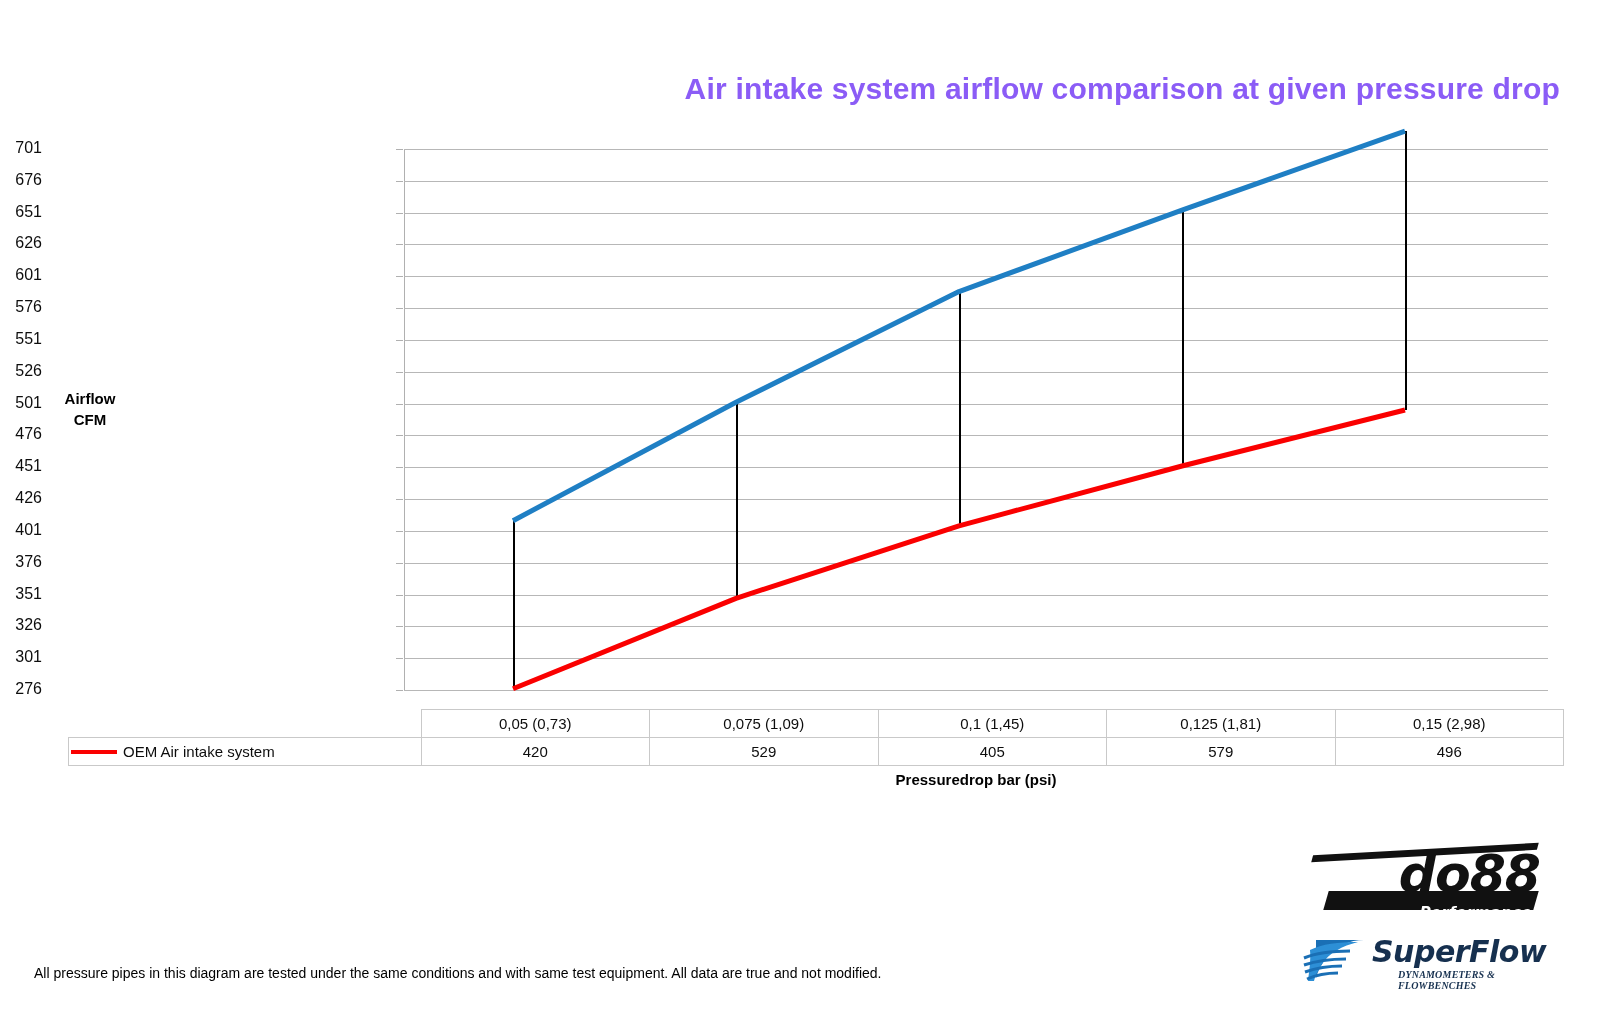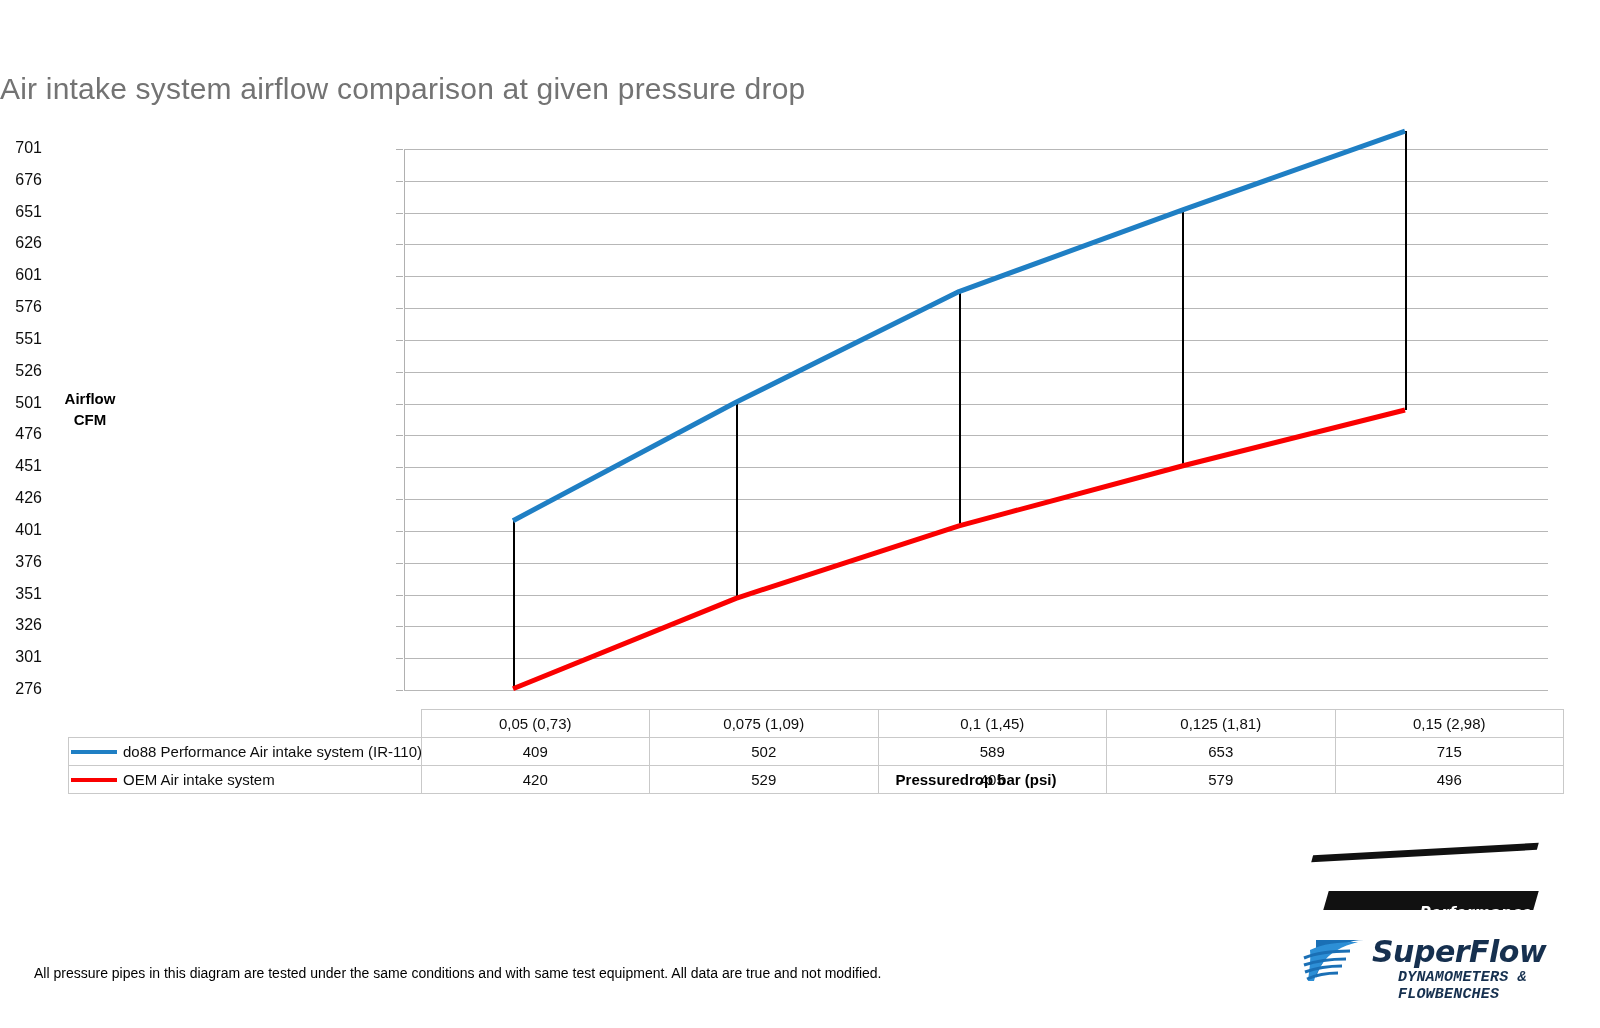"Air intake system airflow comparison" #chart-title { color: #737373 -> #8b5cf6; font-weight: 400 -> 700; text-align: left -> right }
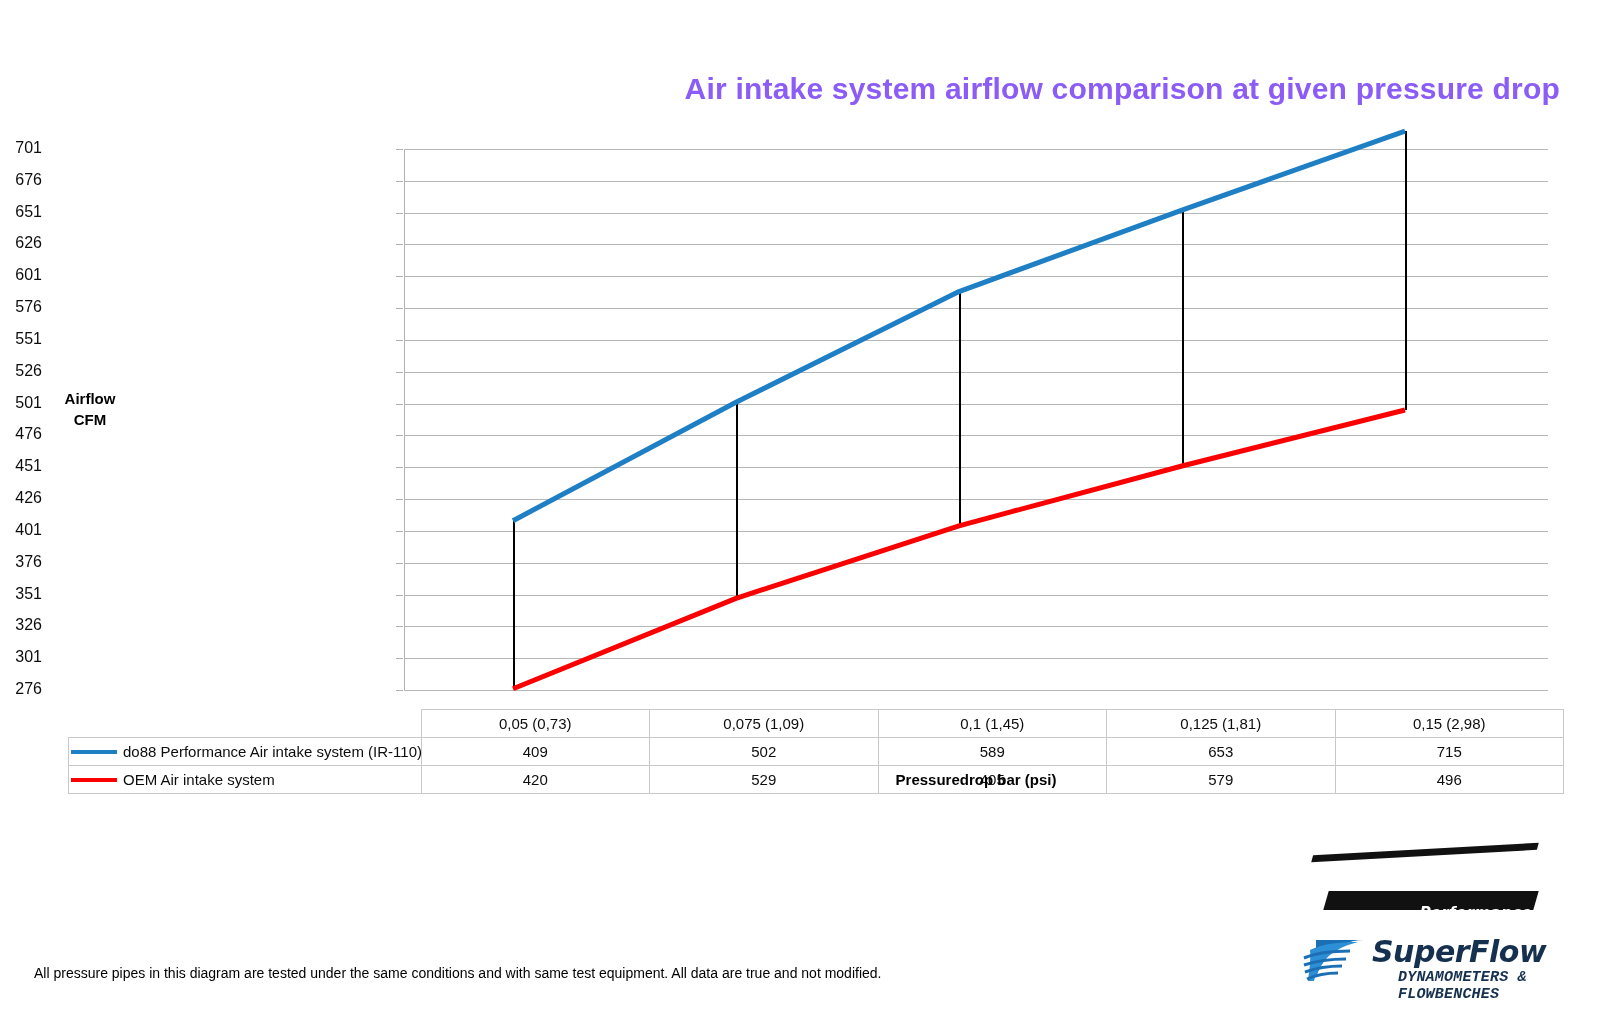"do88 Performance Air intake system" tr { html: <tr> <td> <div> <span></span> <span>do88 Performance Air intake system (IR-110)</span> </div> </td> <td>409</td> <td>502</td> <td>589</td> <td>653</td> <td>715</td> </tr> -> none }
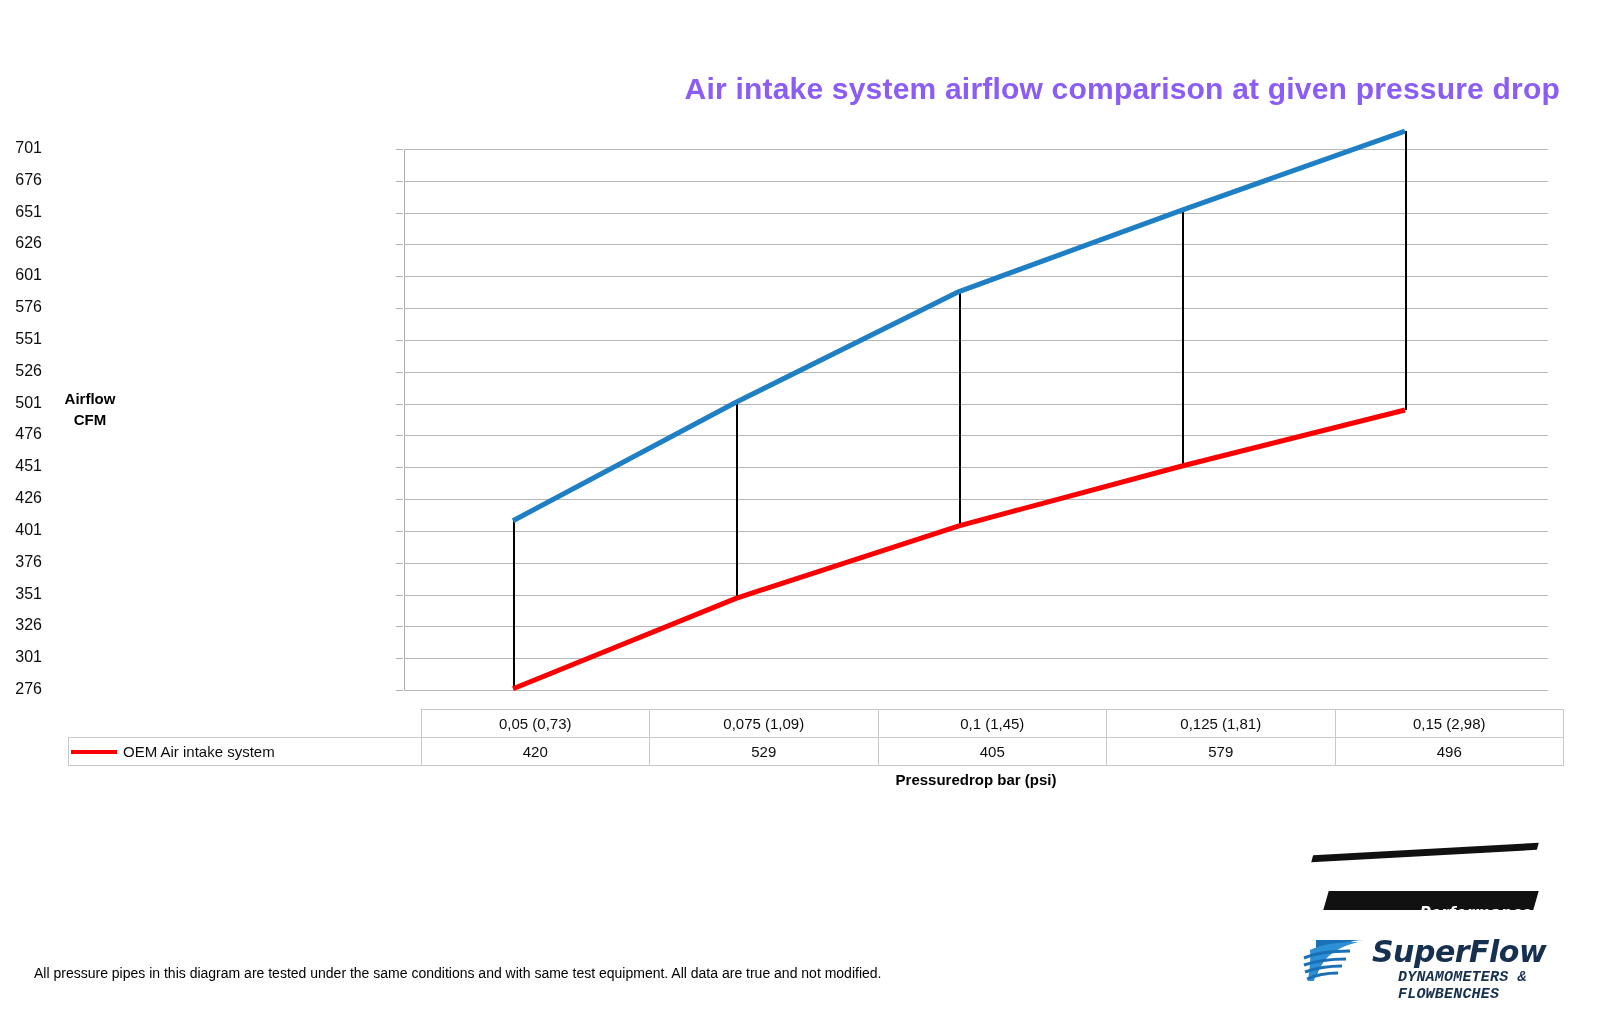"do88" div { html: none -> <div>do88</div> }
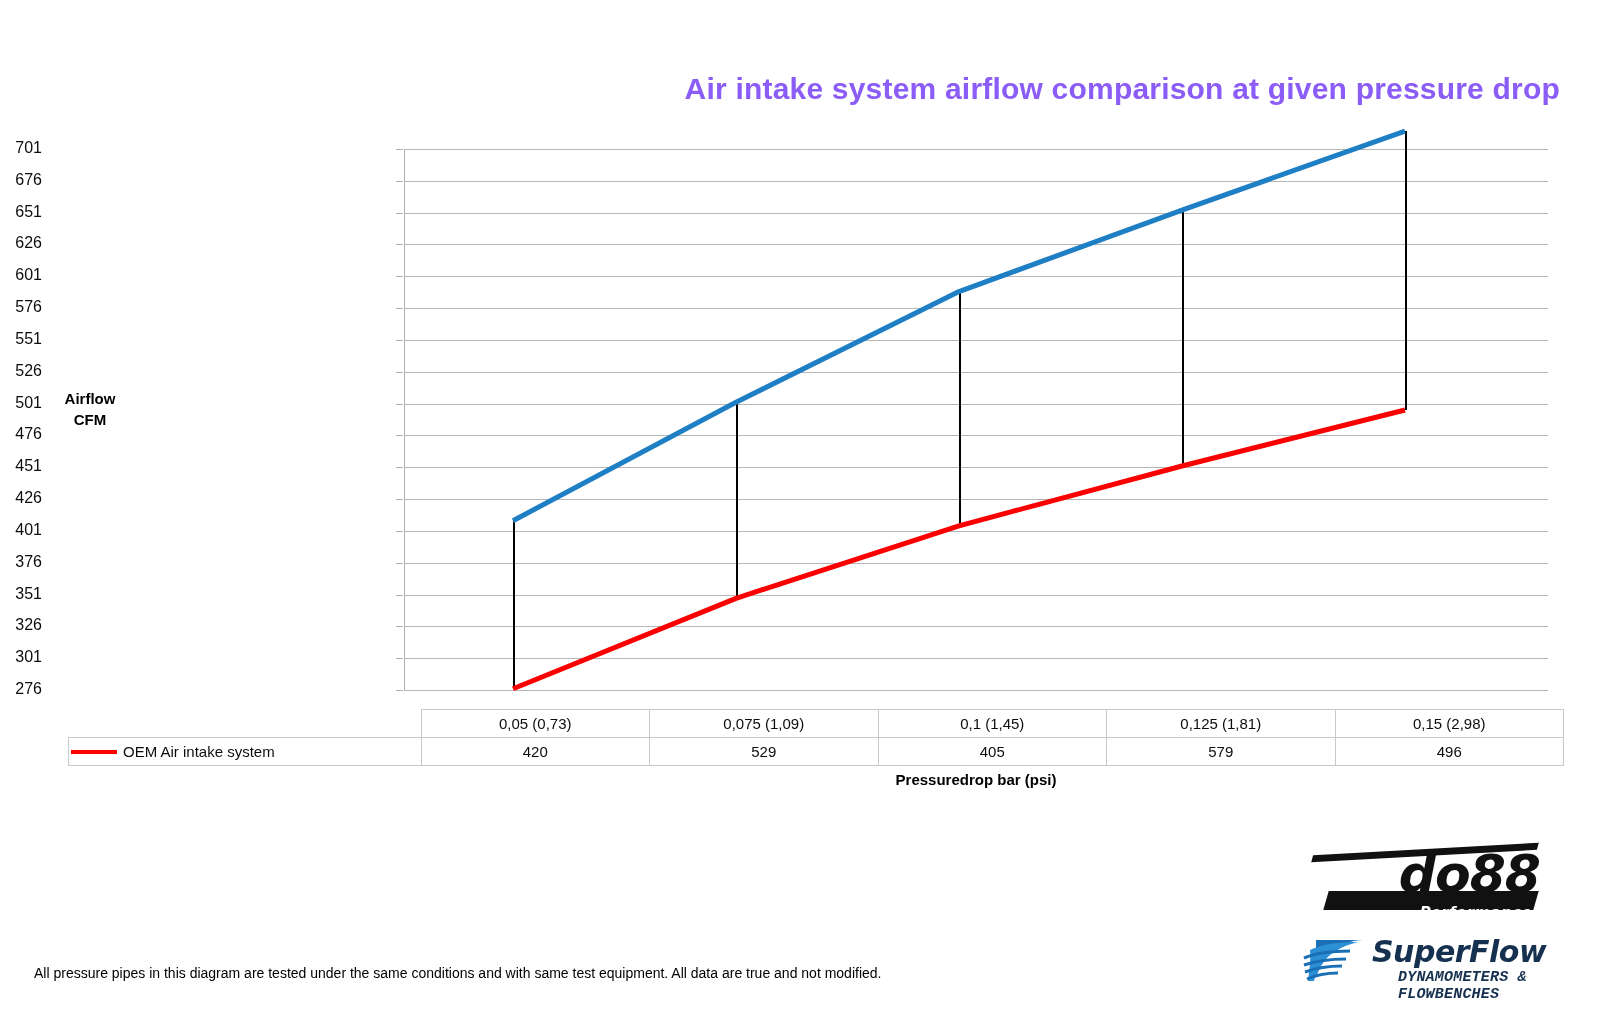"DYNAMOMETERS & FLOWBENCHES" #sf-tag { font-family: Liberation Mono, monospace -> Liberation Serif, serif; font-size: 15px -> 10px }
